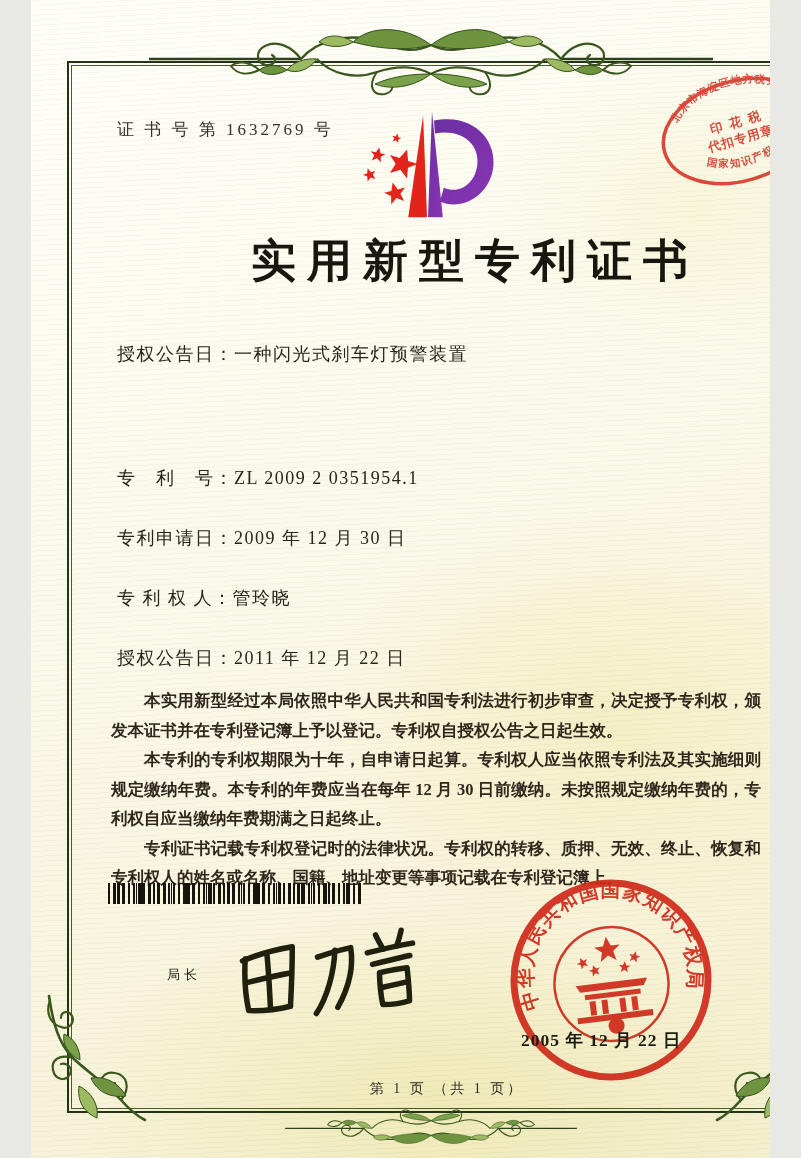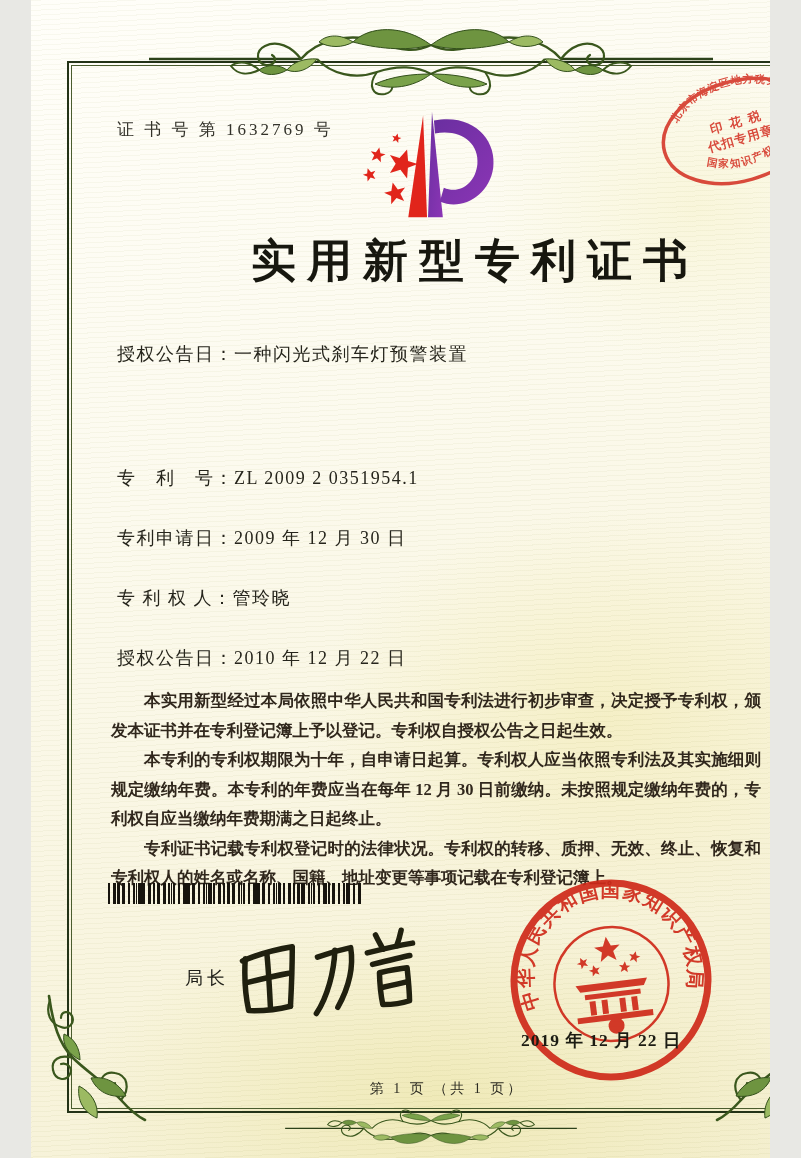"授权公告日：2010 年 12 月 22" div.field { text: 2010 -> 2011 }
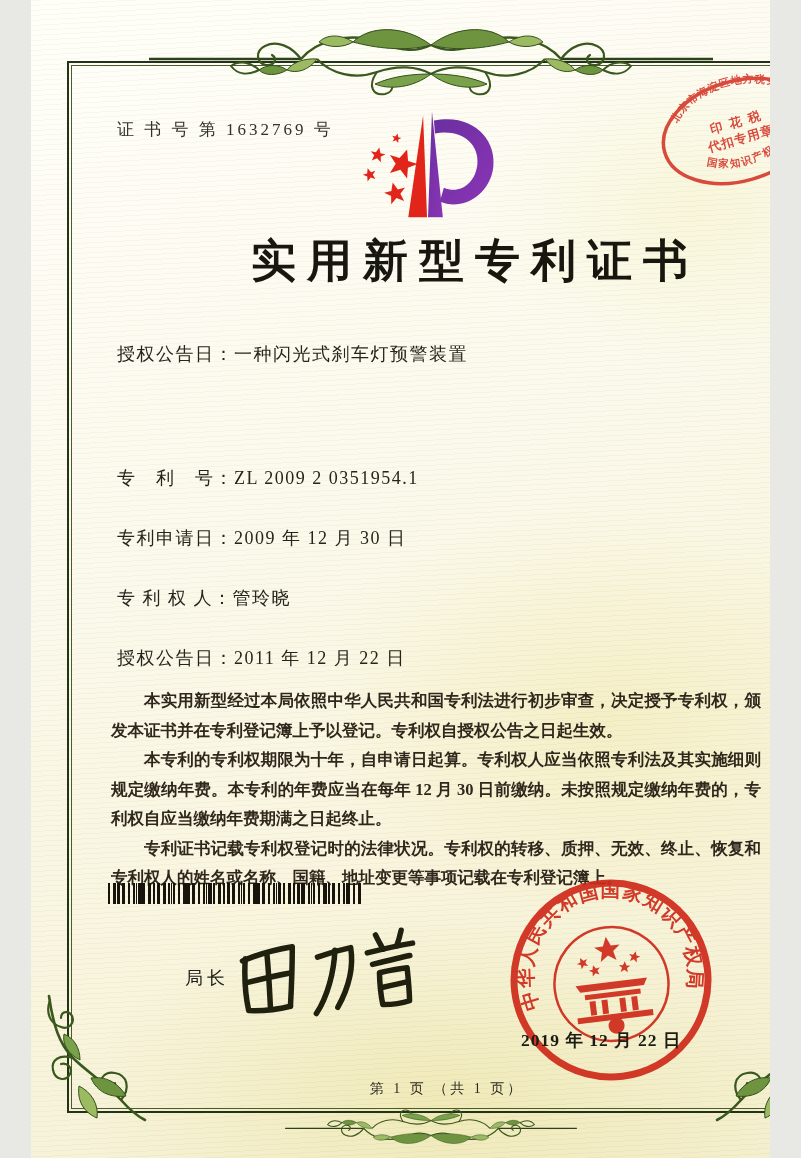"局长" .sig-label { font-size: 18px -> 13px; left: 154px -> 136px }
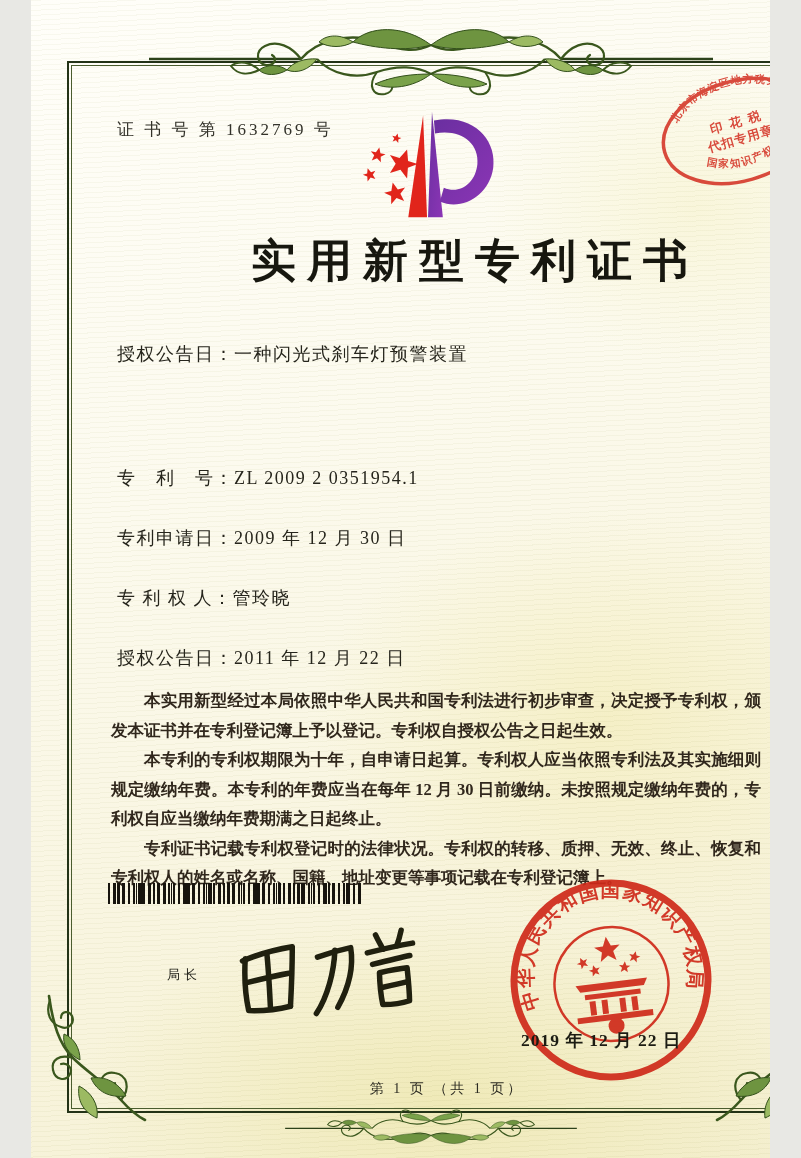"2019 年 12 月 22" div.seal-date { text: 2019 -> 2005 }
